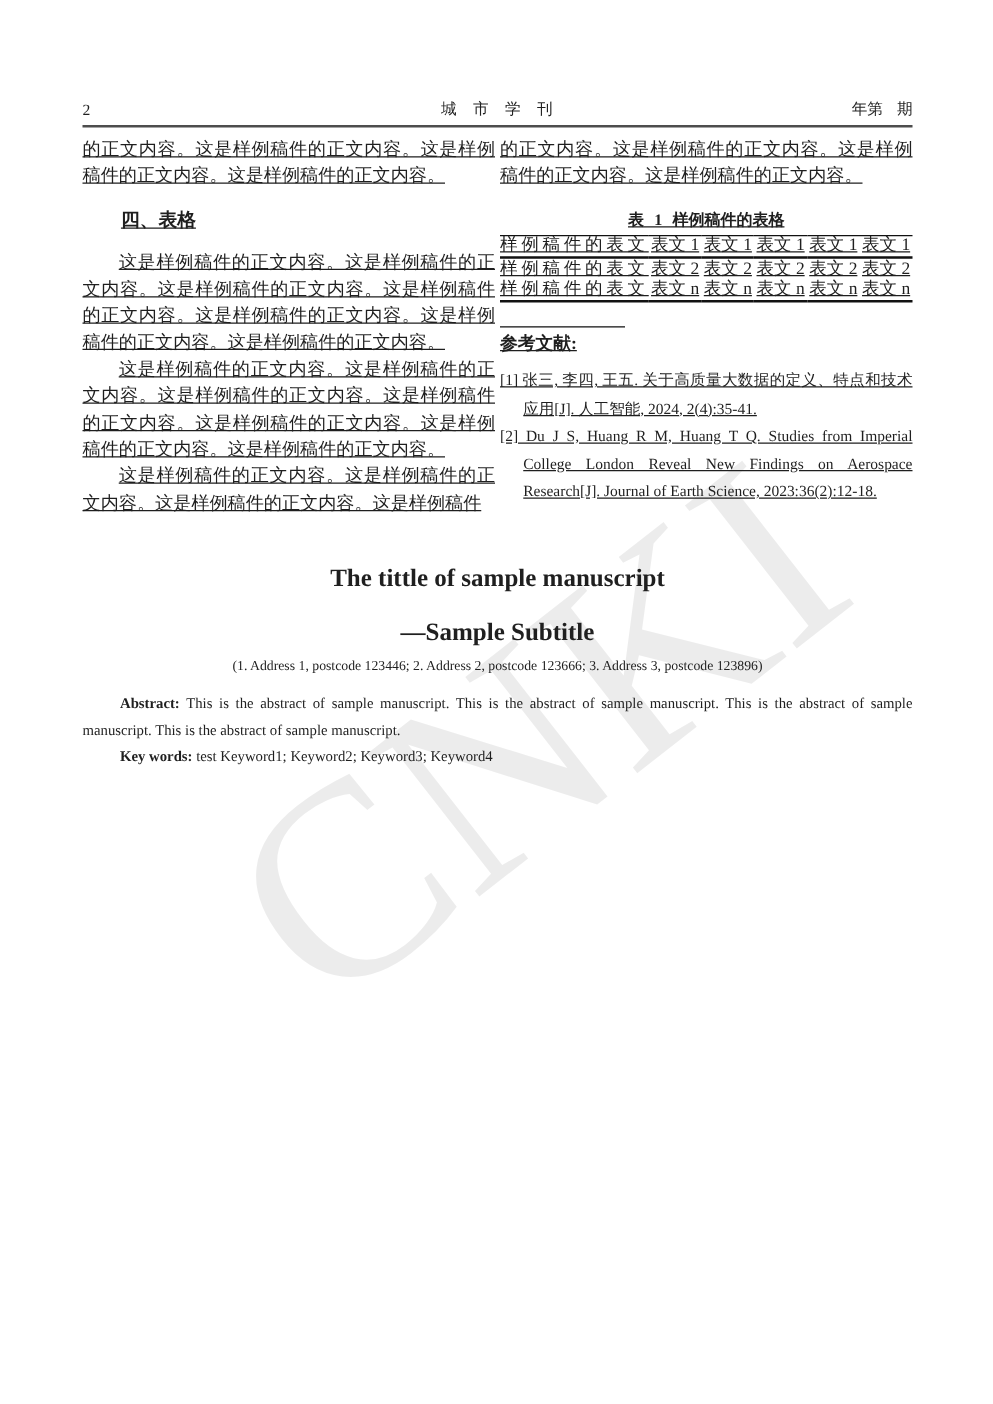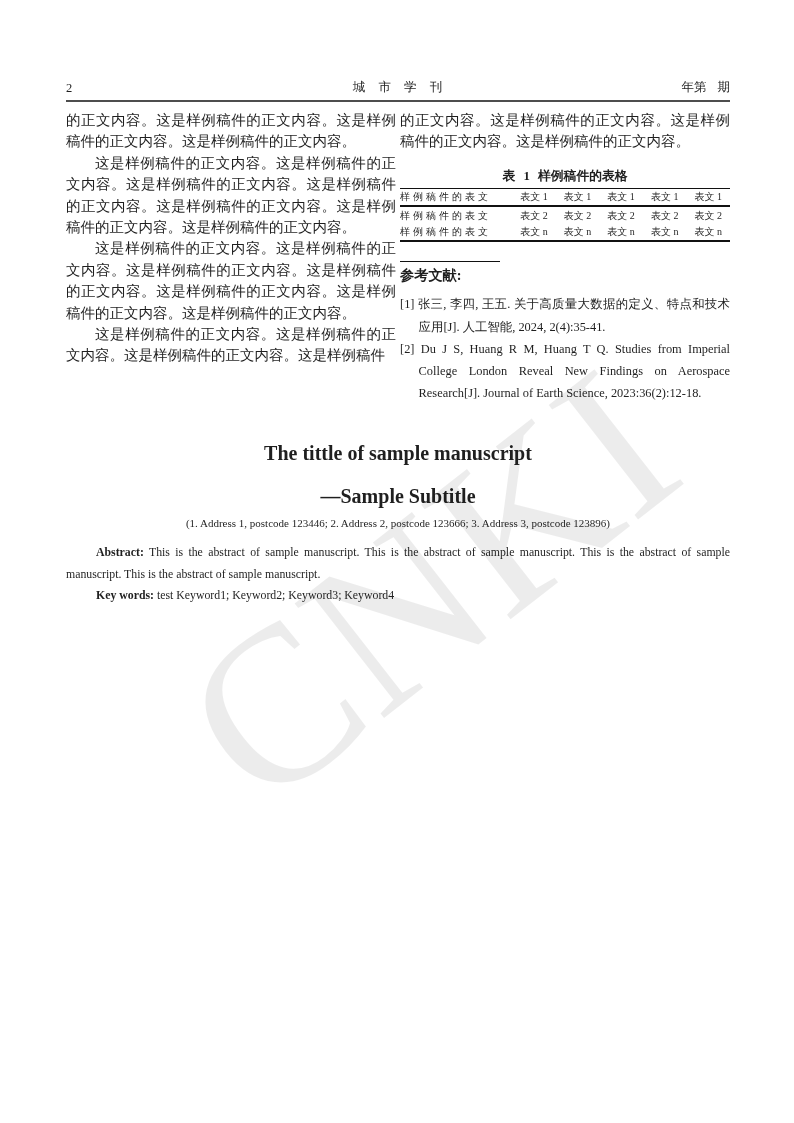"的正文内容。这是样例稿件的正文内容。这是样例稿件的正文内容。这是样例稿件的正文内" .columns { text-decoration: none -> underline }
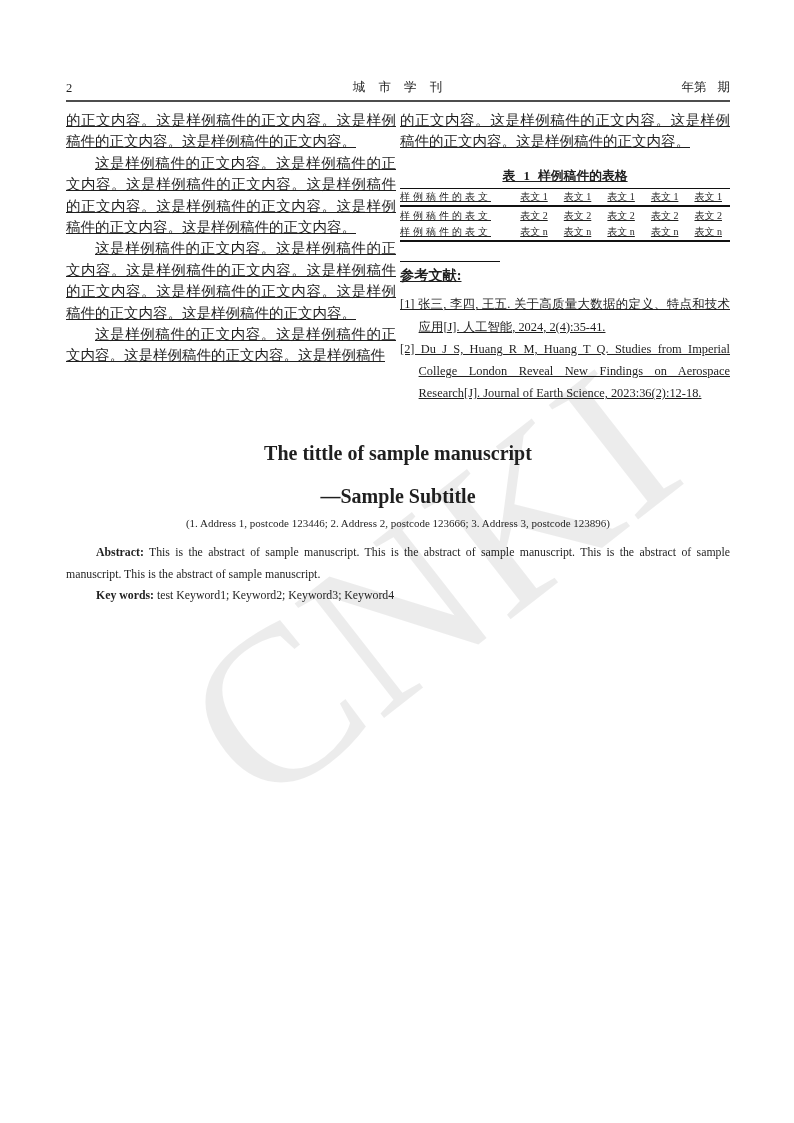"四、表格" h3.section { html: none -> <h3>四、表格</h3> }
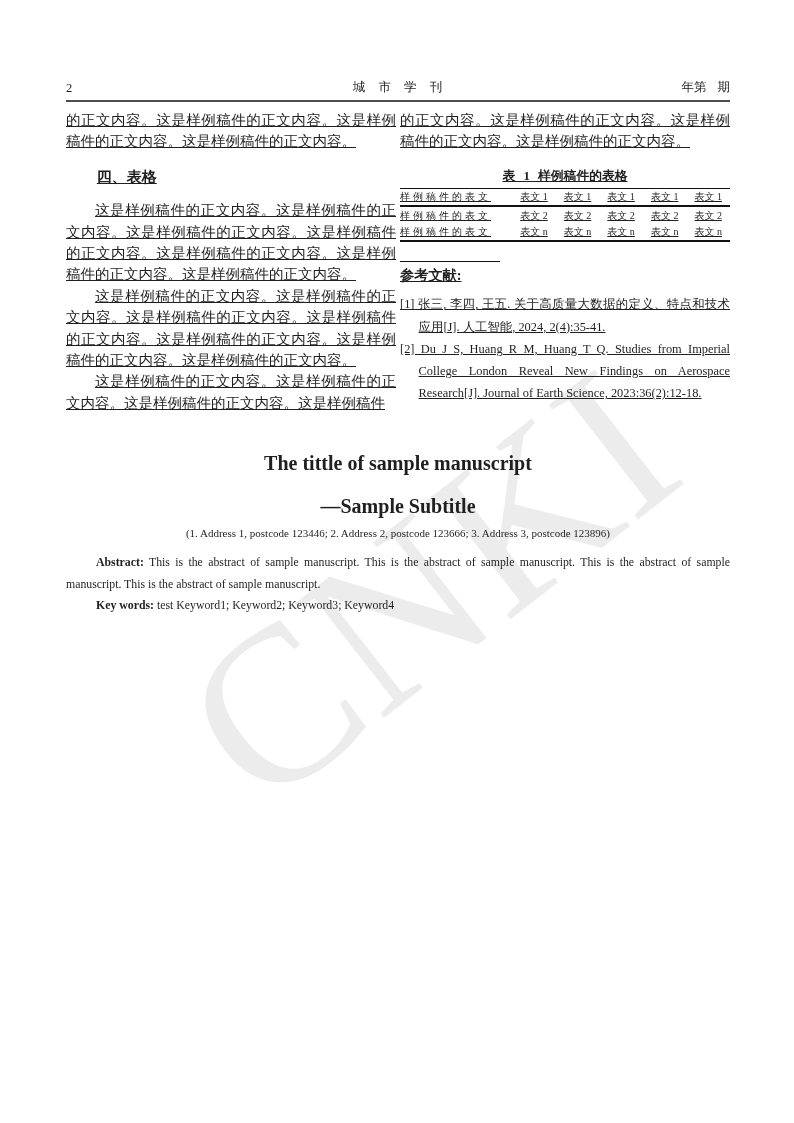"样例稿件的表文" .sample-table { font-size: 10px -> 14px }
